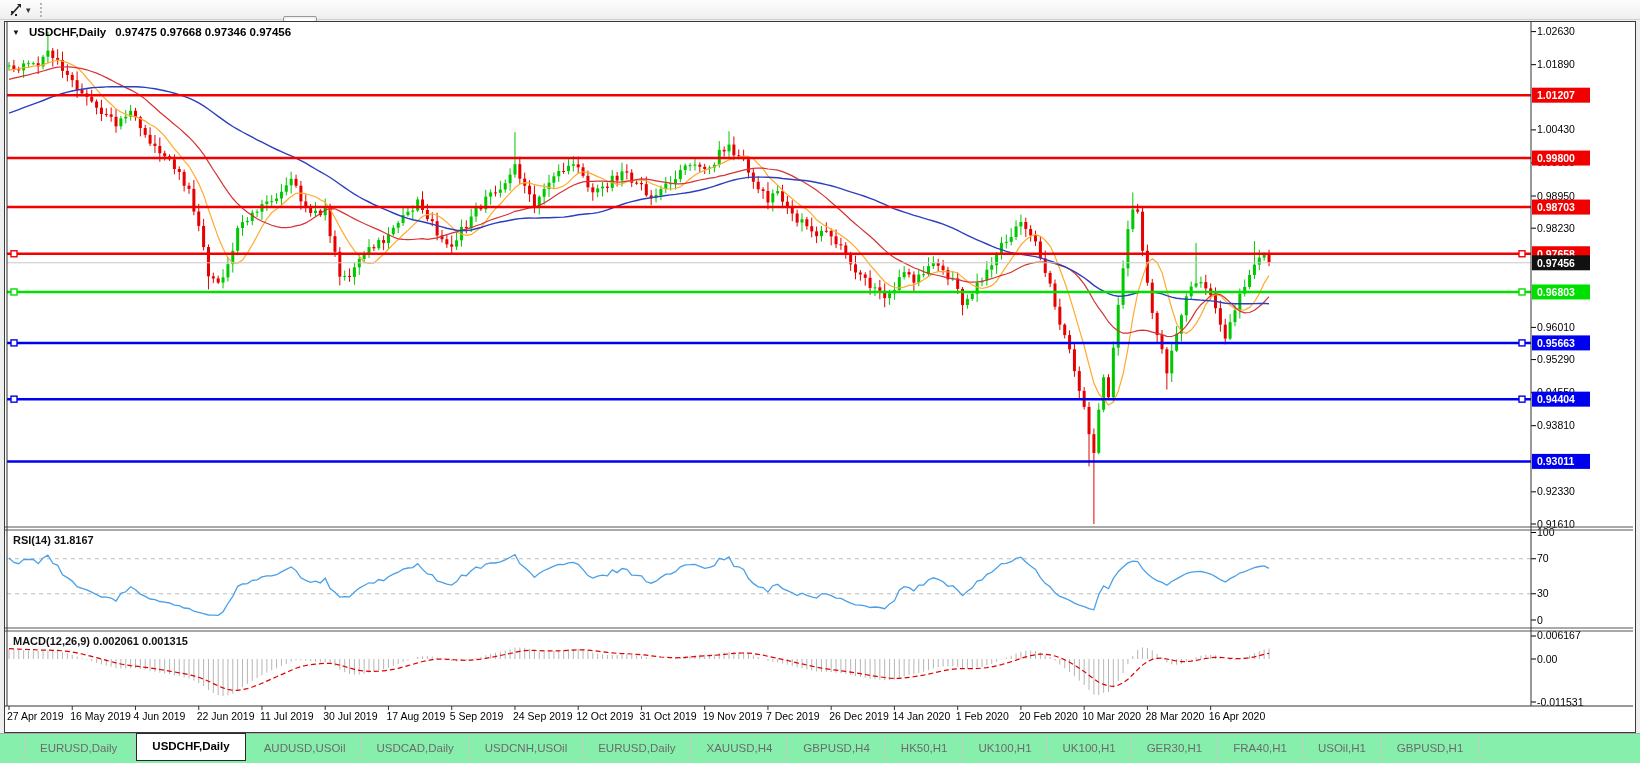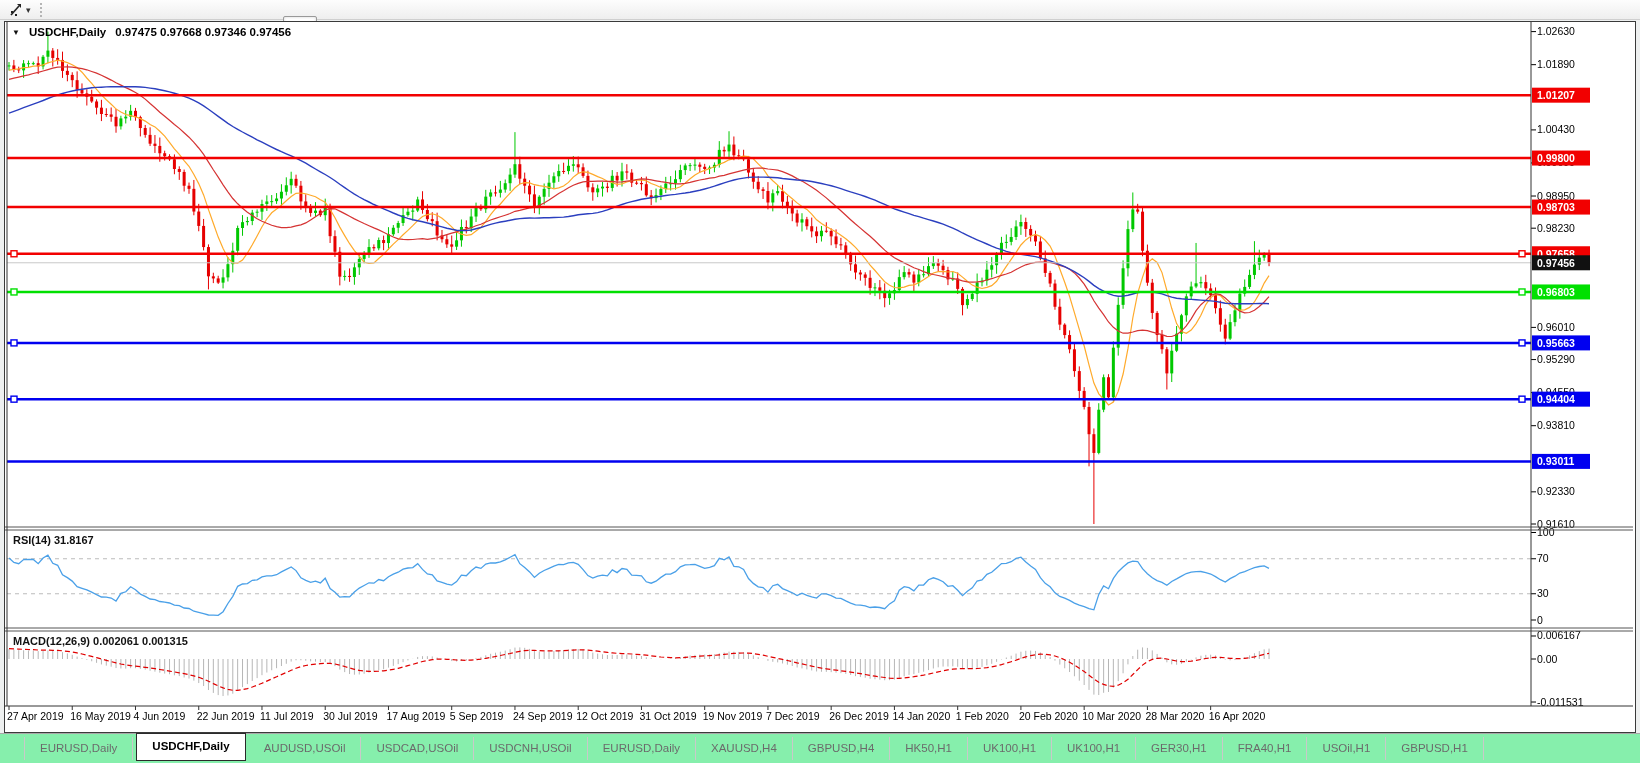"USDCAD,USOil" div.tab { text: USDCAD,USOil -> USDCAD,Daily }
